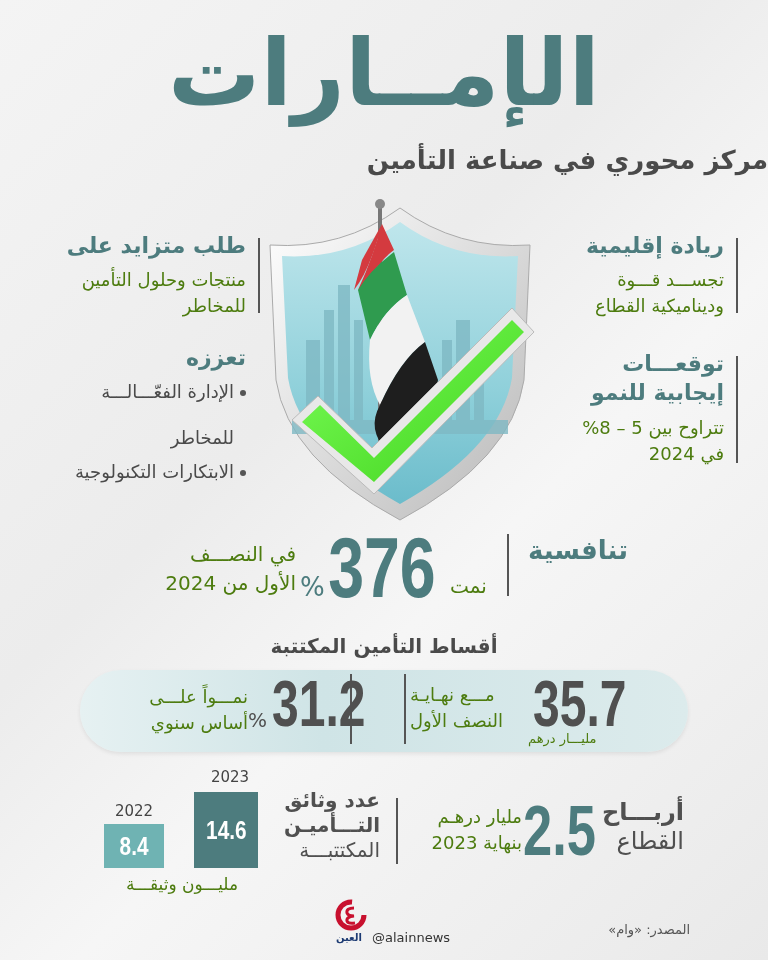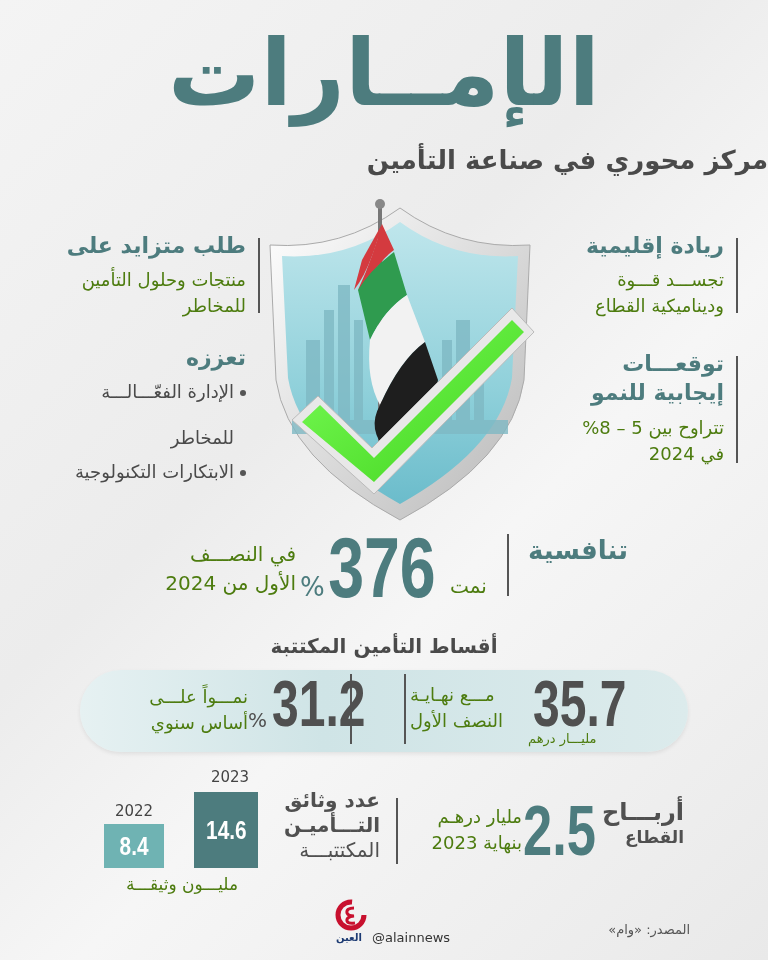"القطاع" div.dark { font-size: 17px -> 24px; font-weight: bold -> normal }
